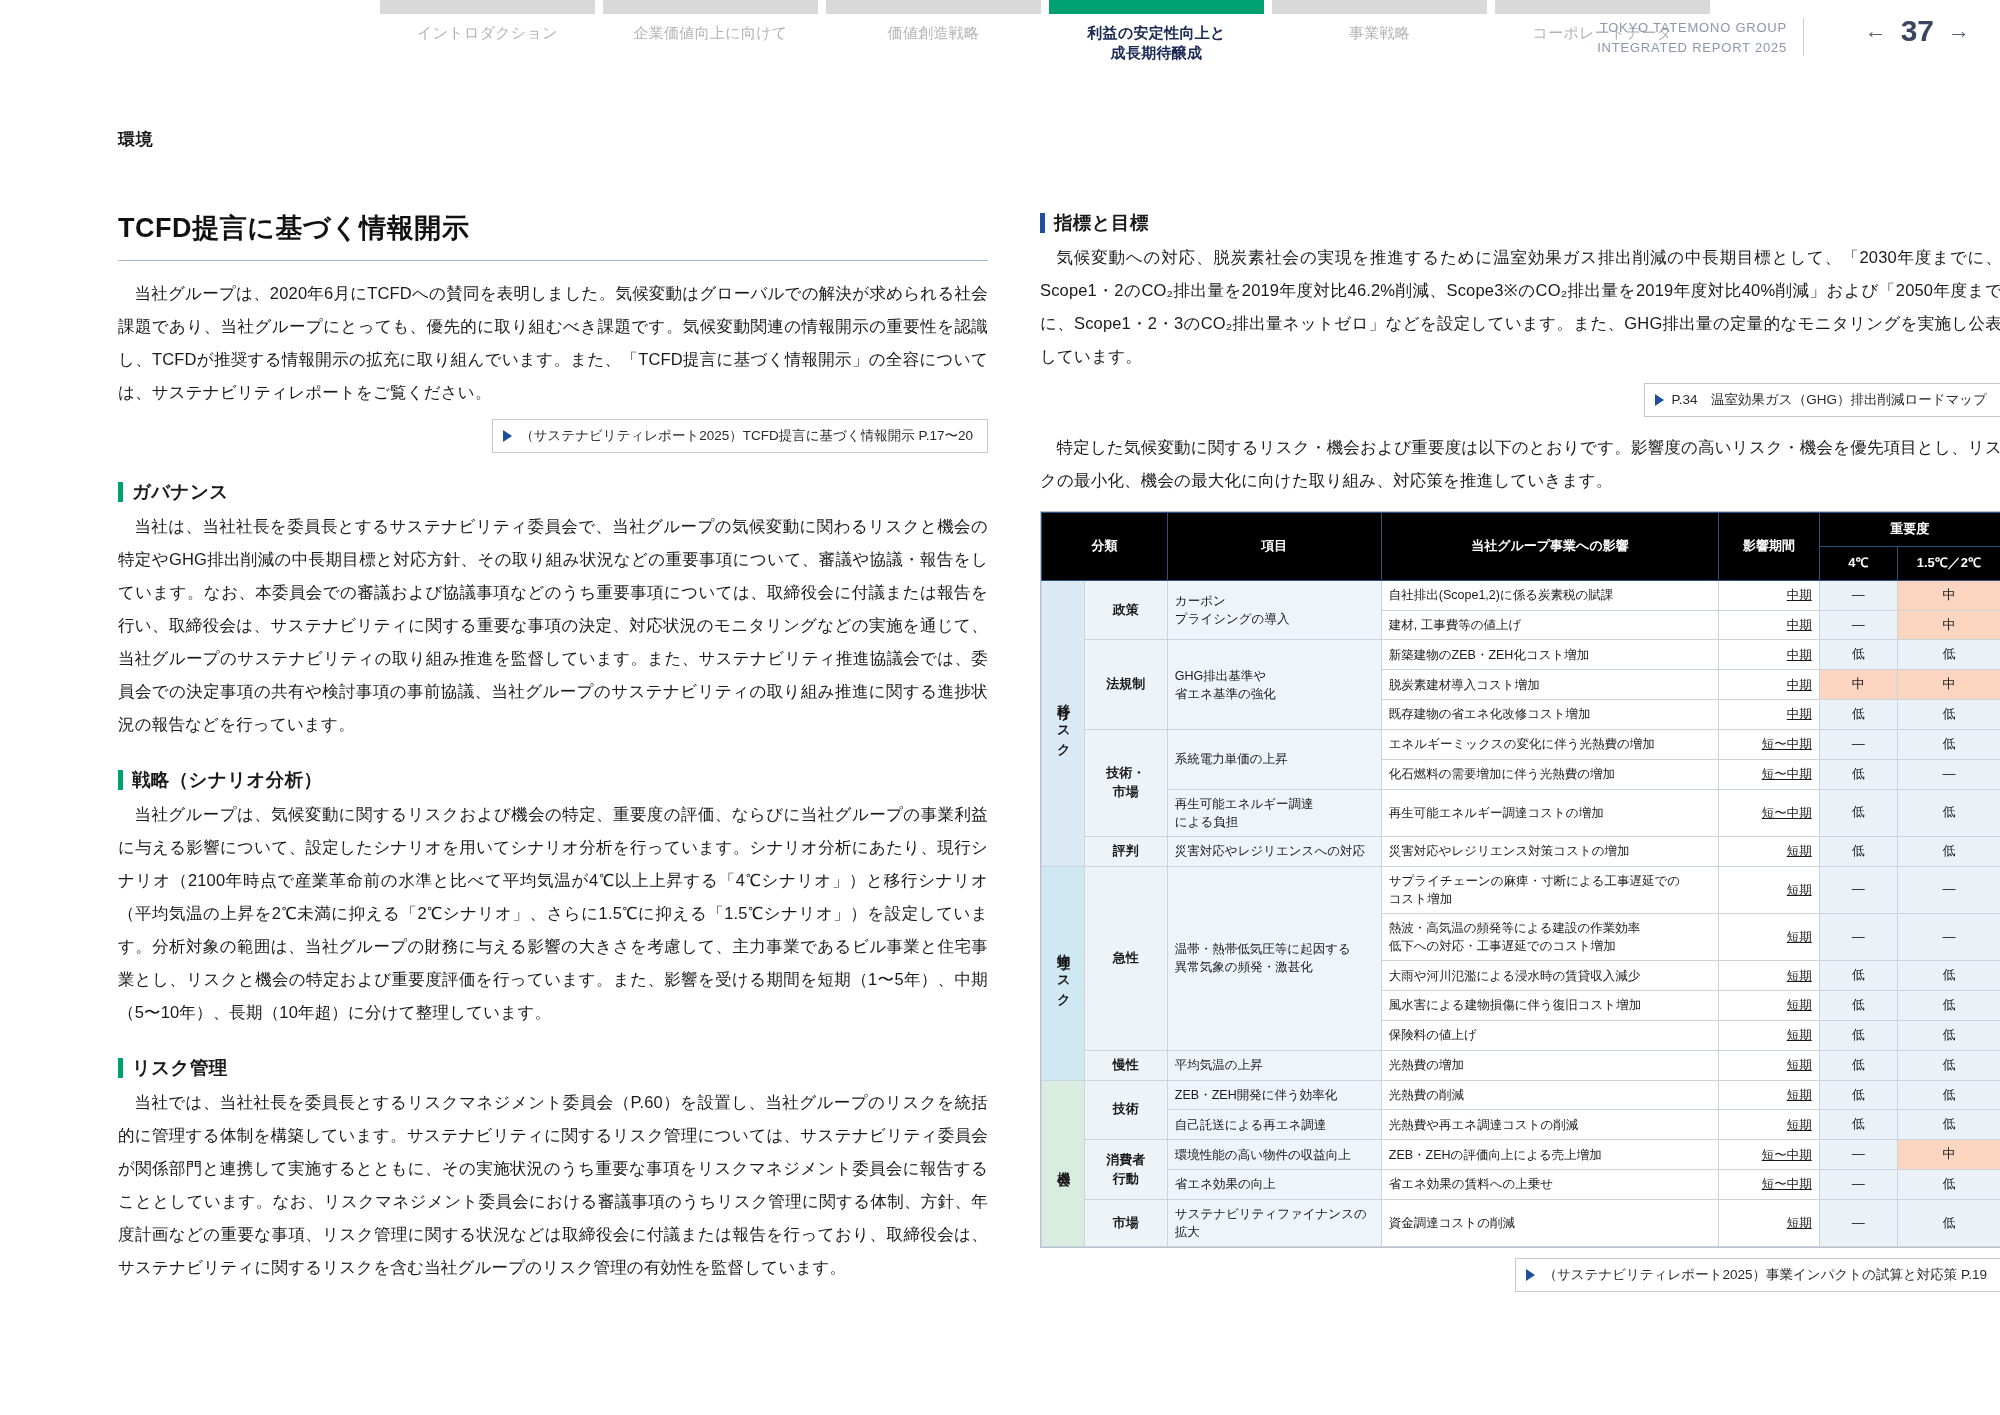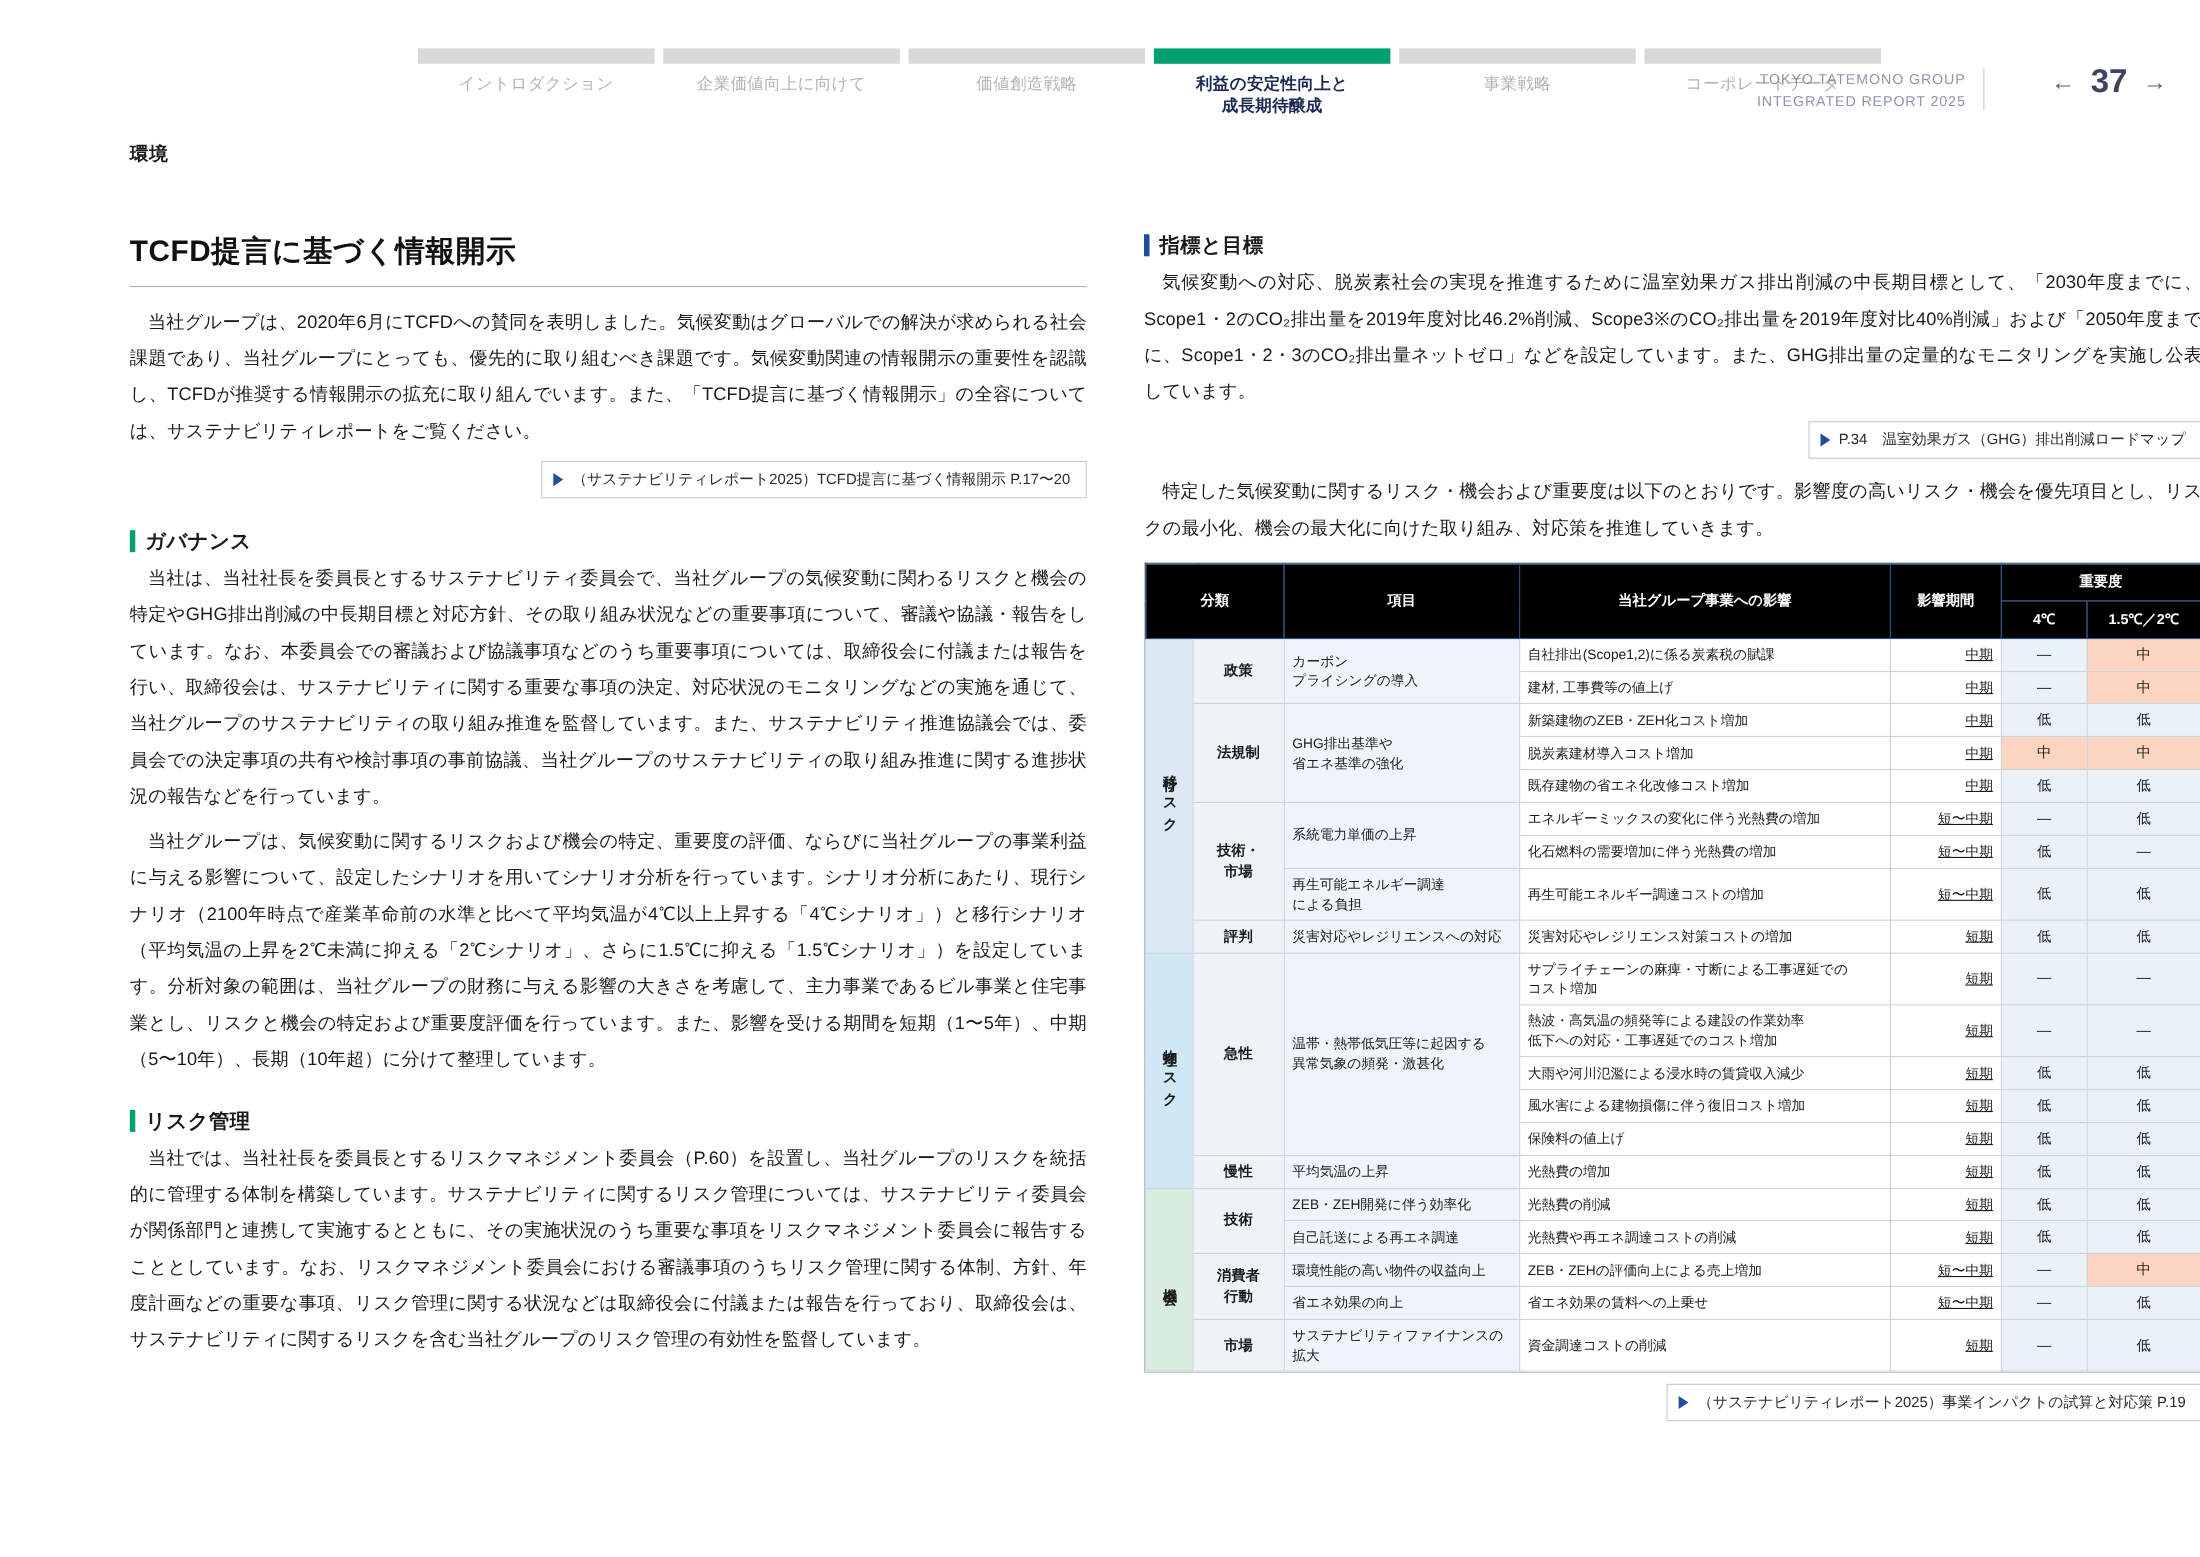"イントロダクション" .topnav { margin-top: 44px -> none }
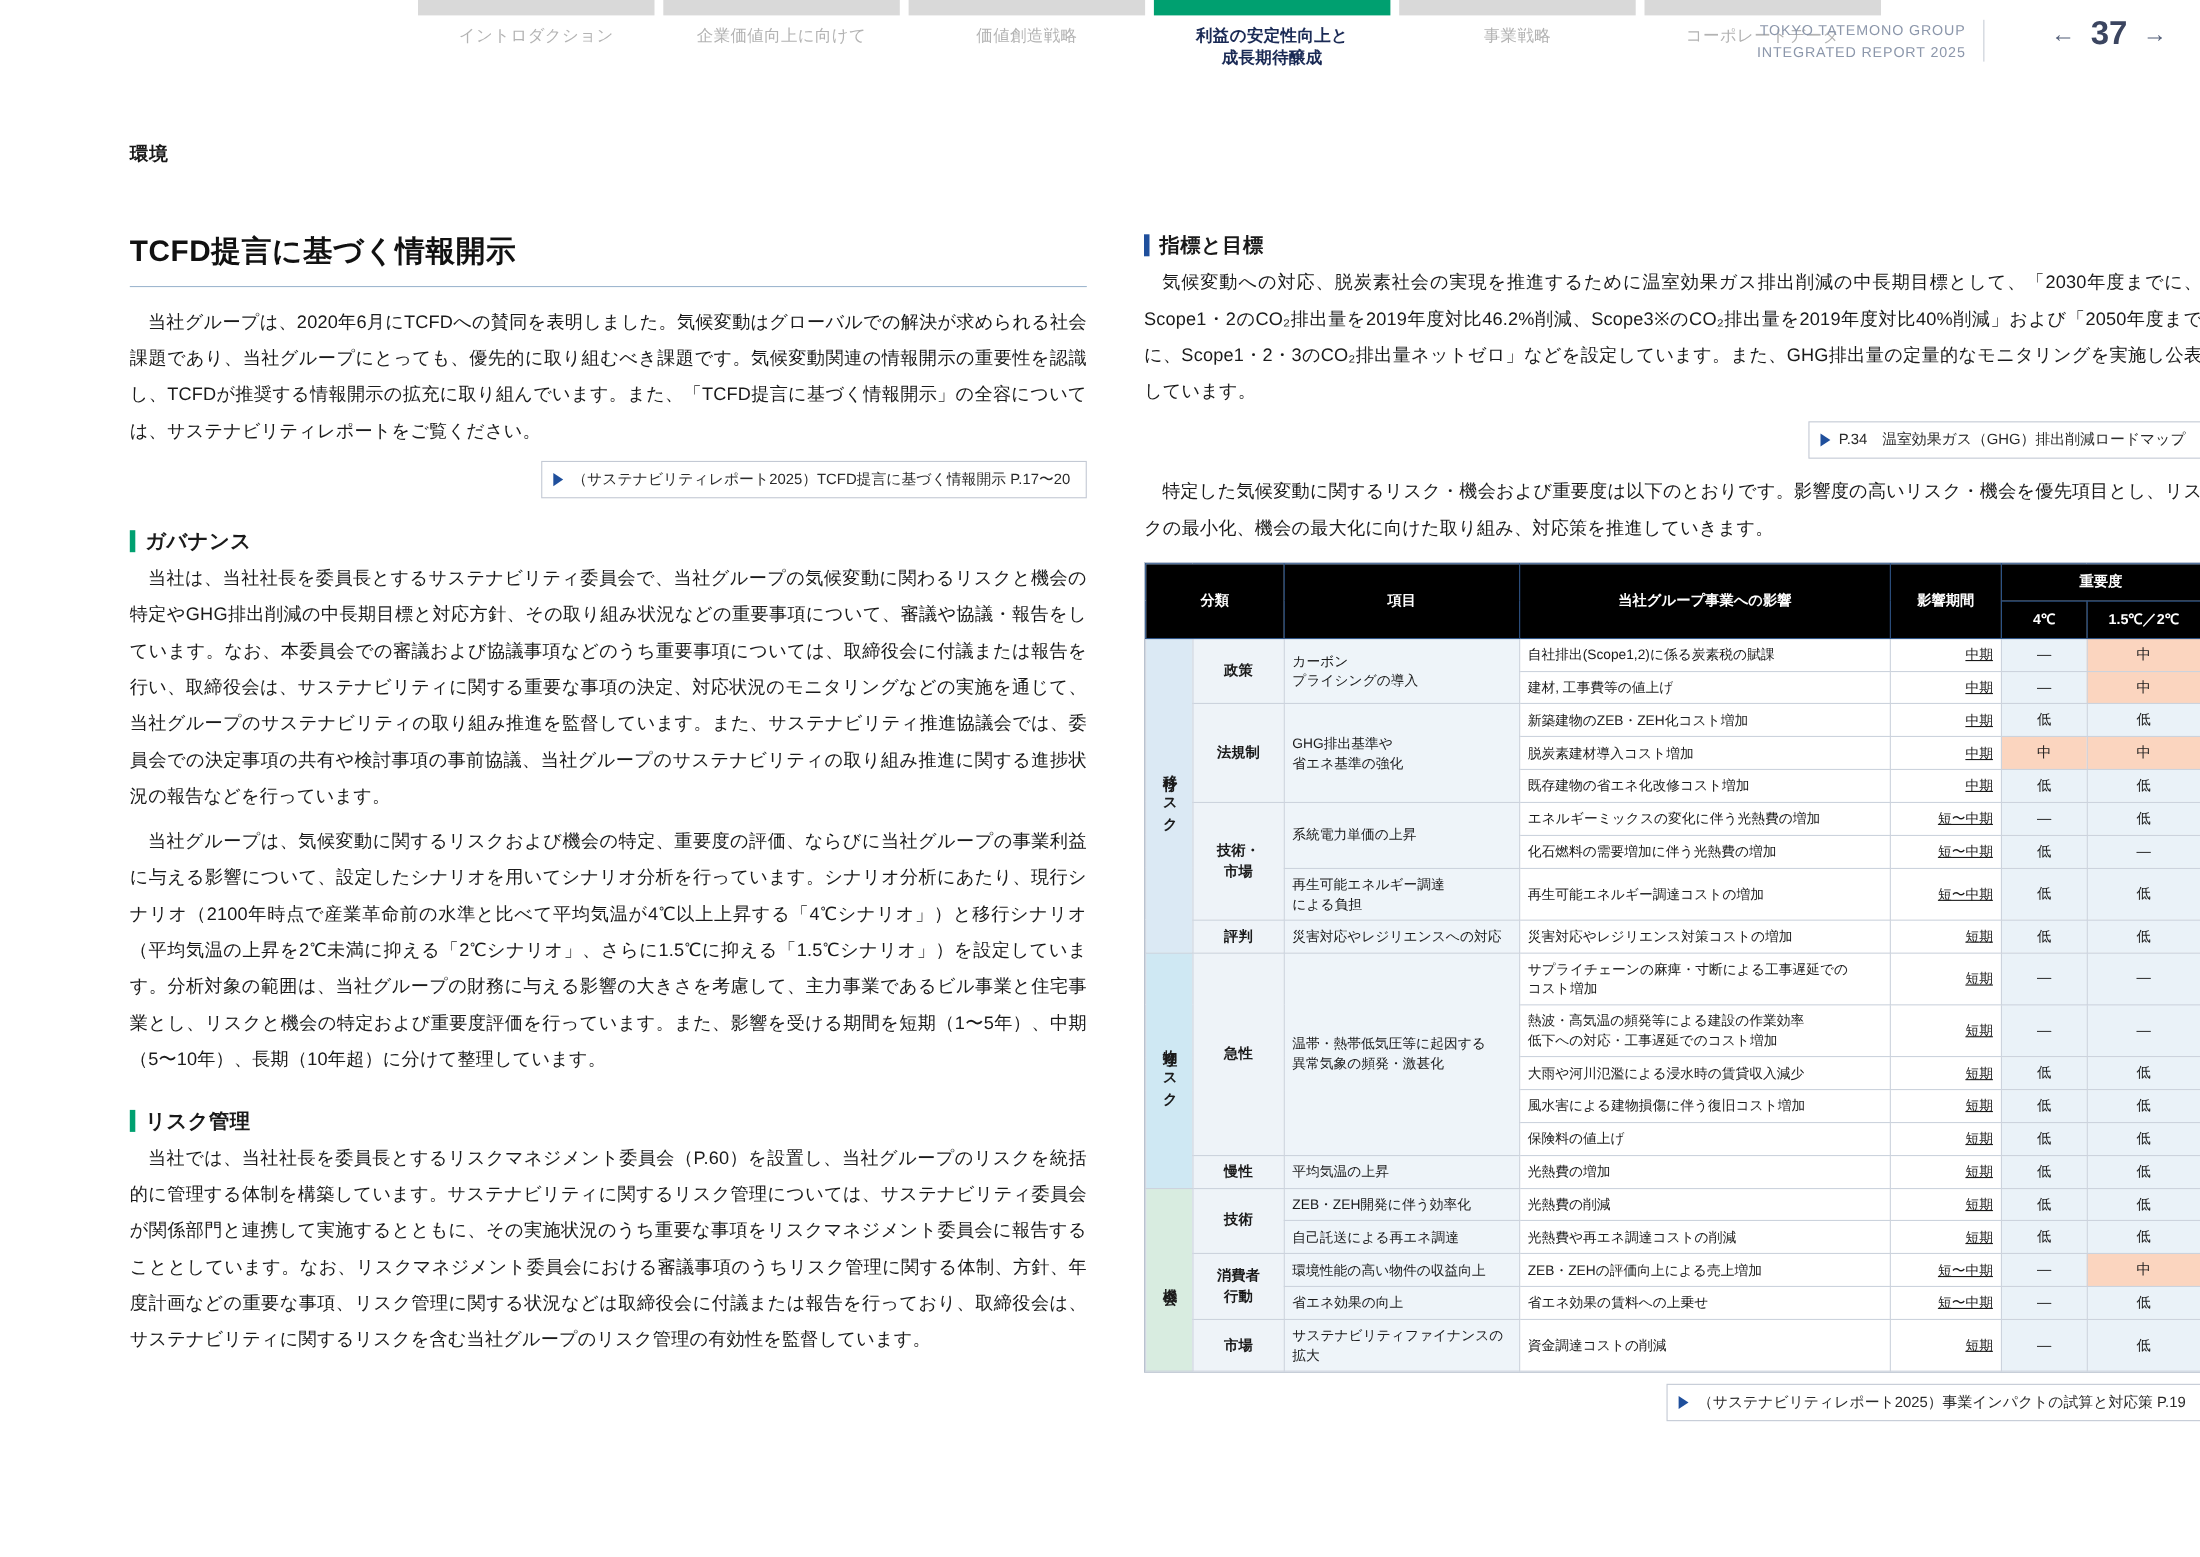"戦略（シナリオ分析）" h2.sub { html: none -> <h2>戦略（シナリオ分析）</h2> }
